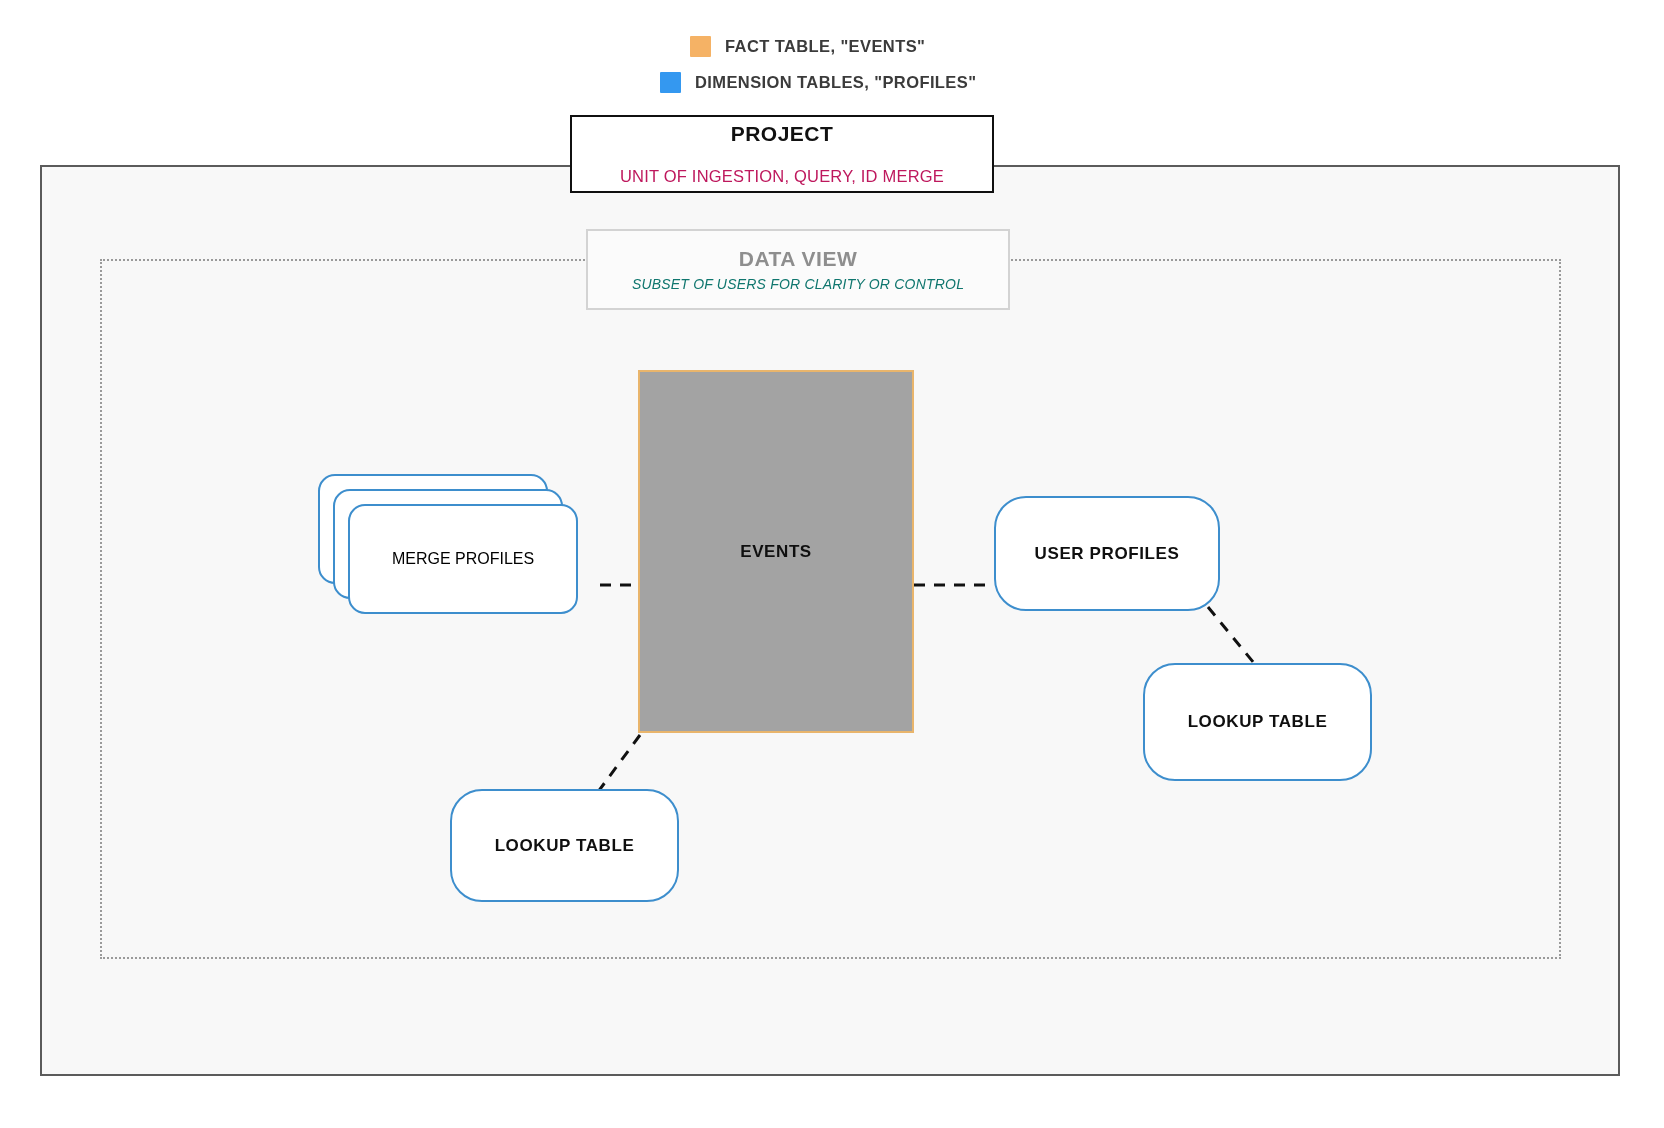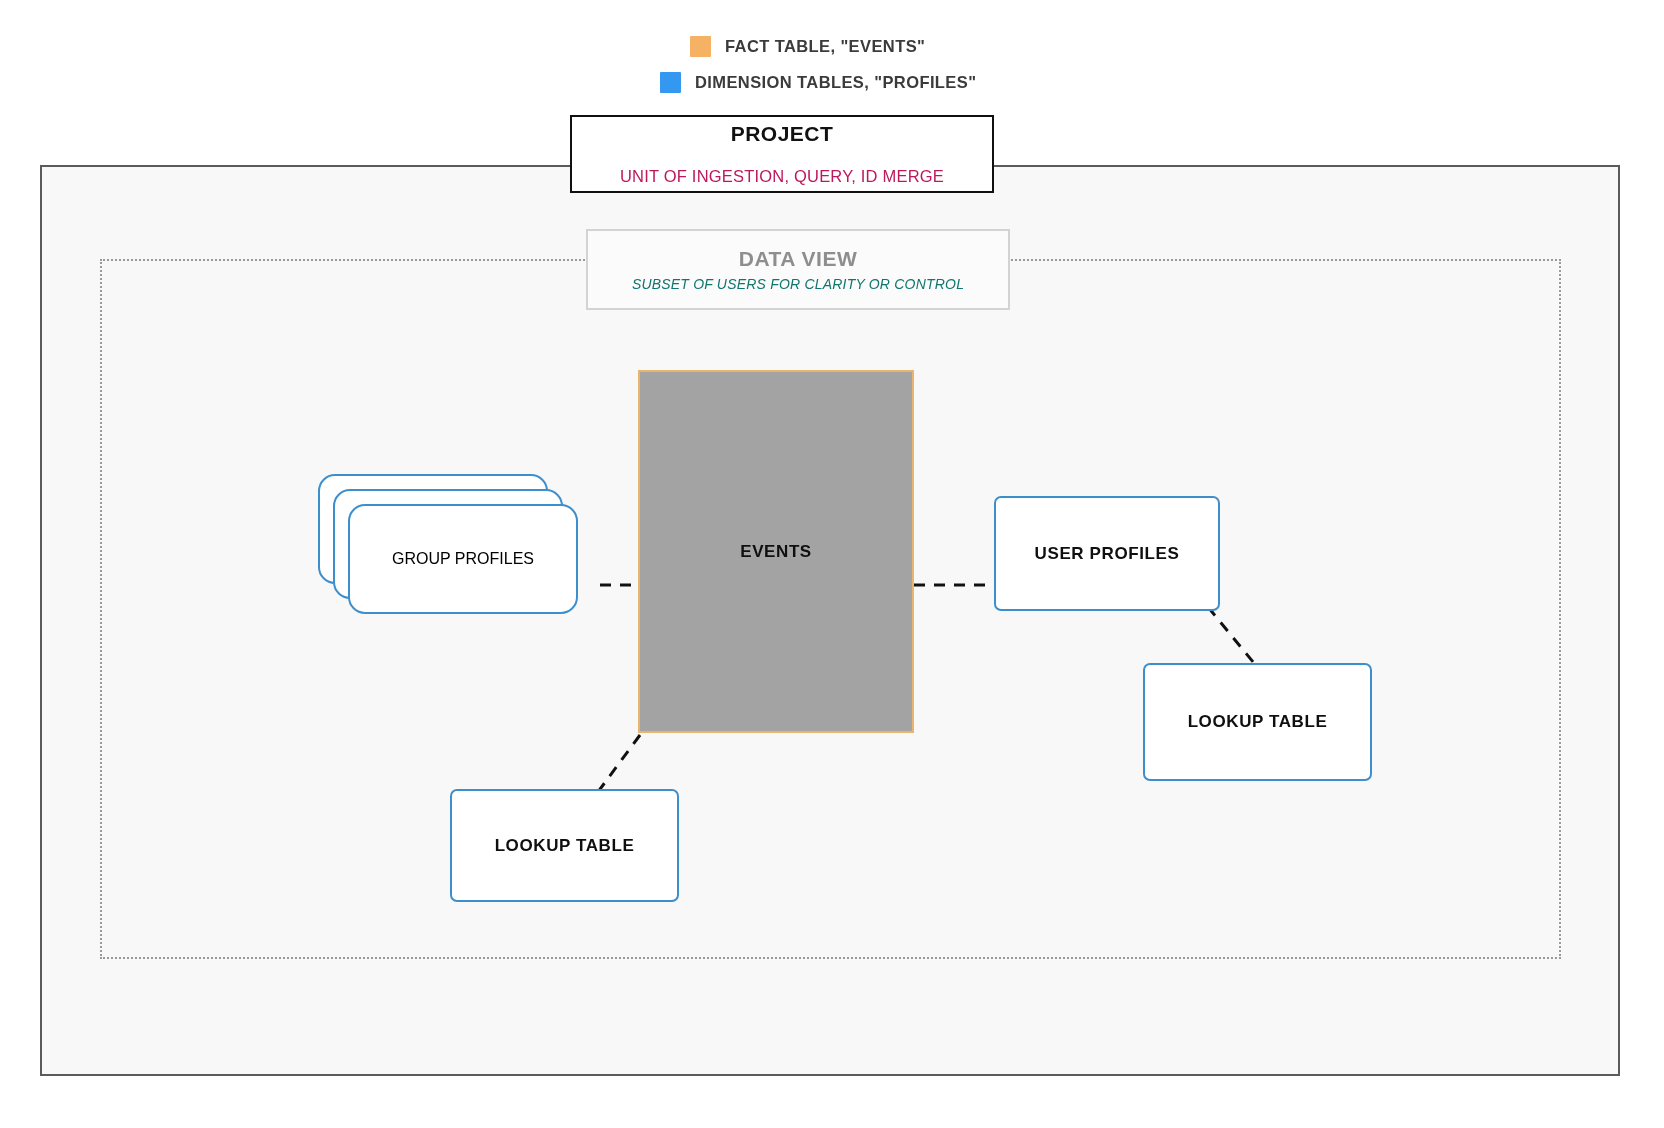"GROUP PROFILES" span.node-label { text: GROUP -> MERGE }
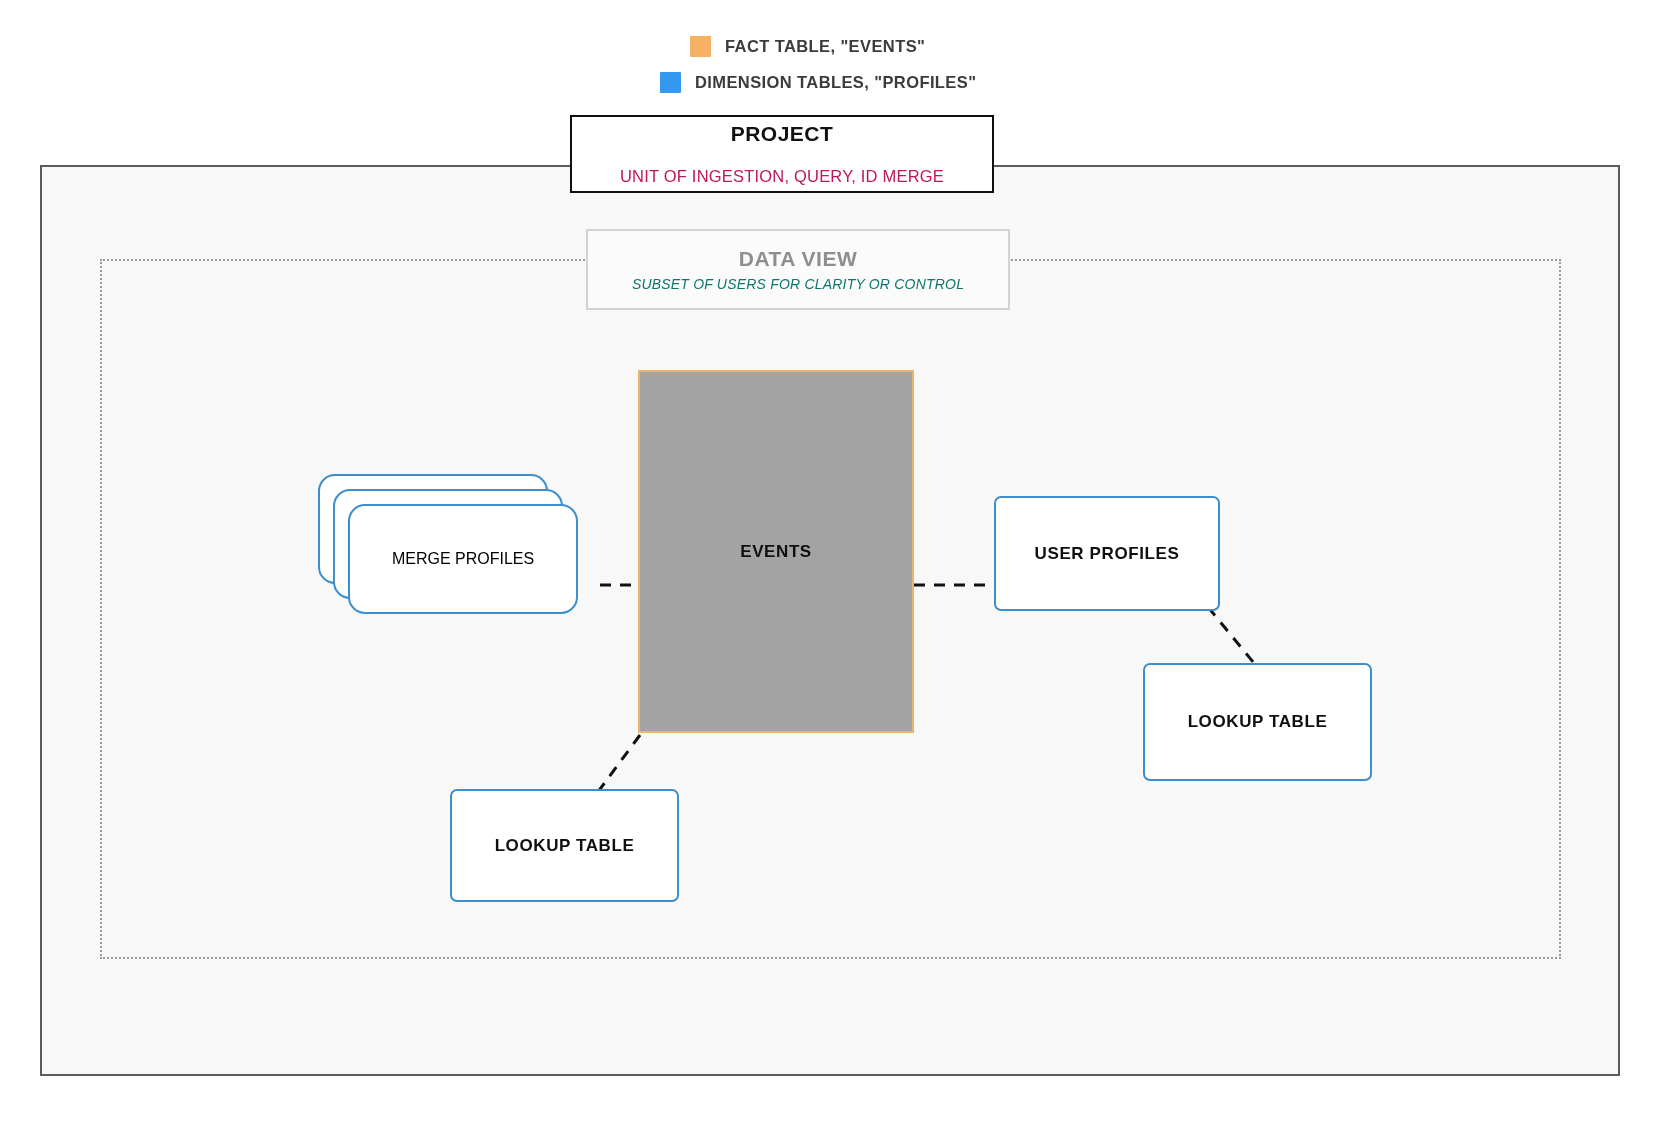"USER PROFILES" .node-blue { border-radius: 7px -> 32px }
